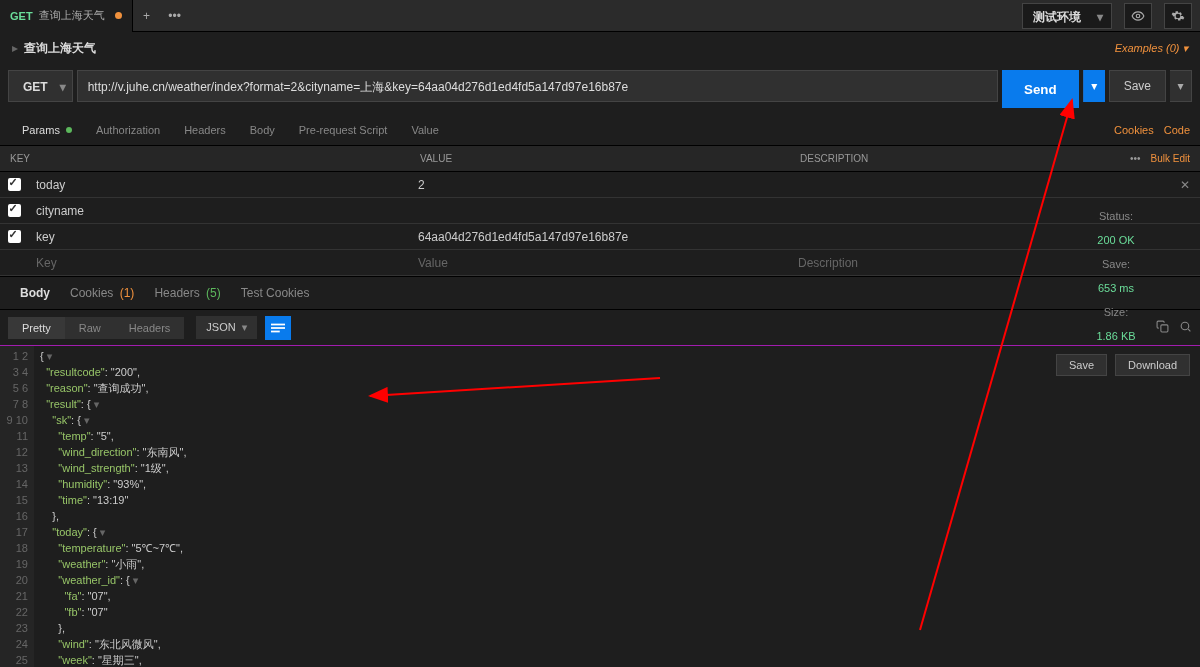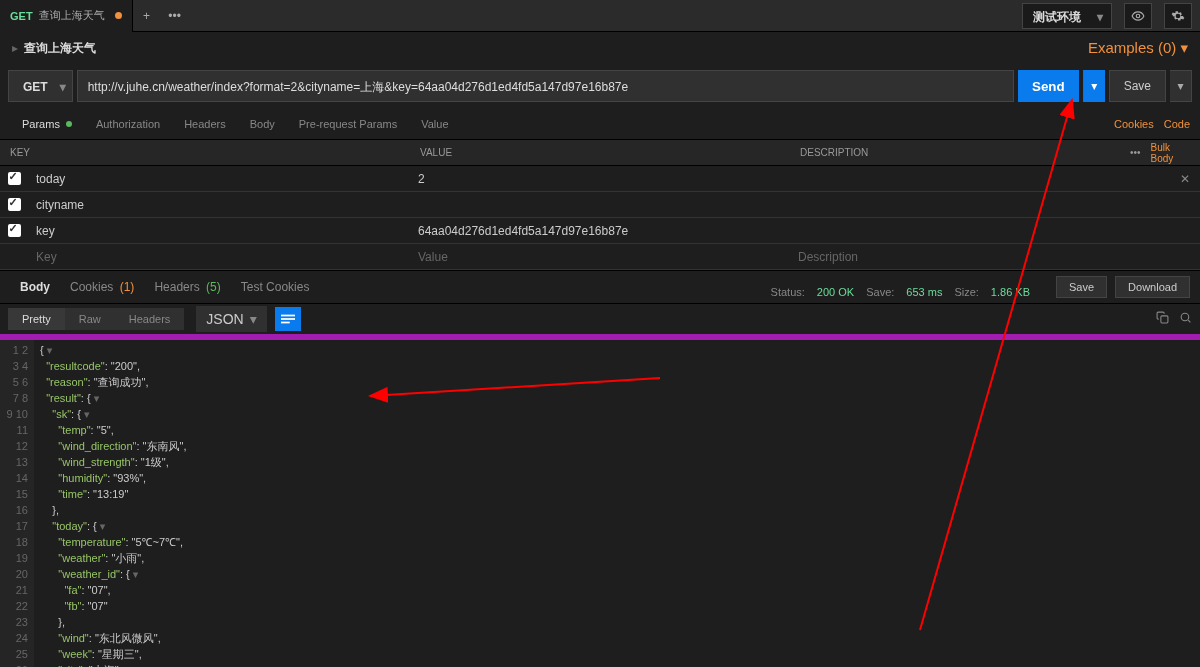"Examples (0) ▾" .examples { font-size: 15px -> 11px; font-style: none -> italic }
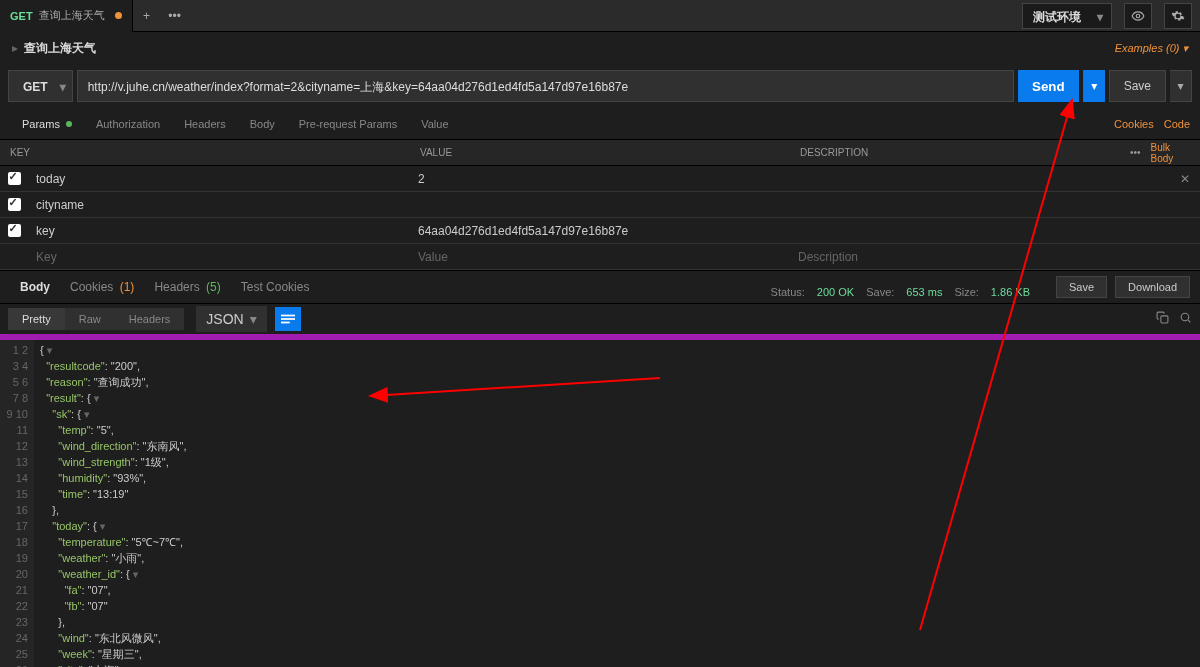"Send" .send-btn { height: 32px -> 38px; padding: 0 14px -> 0 22px }
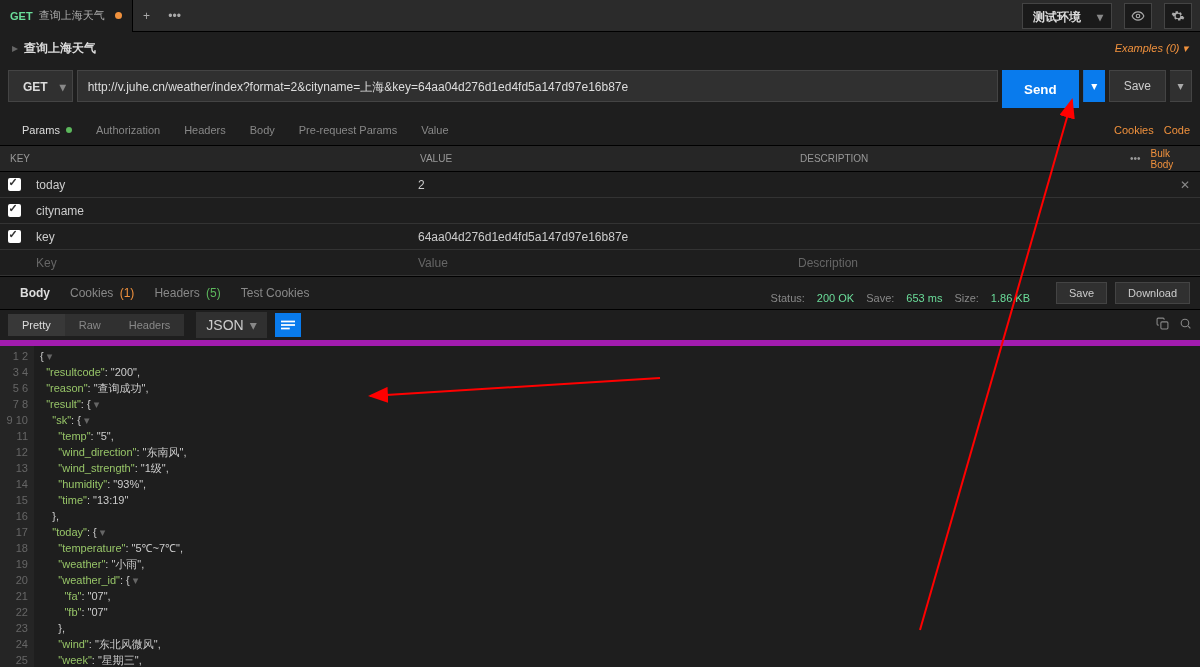"Pre-request Params" div.rtab { text: Params -> Script }
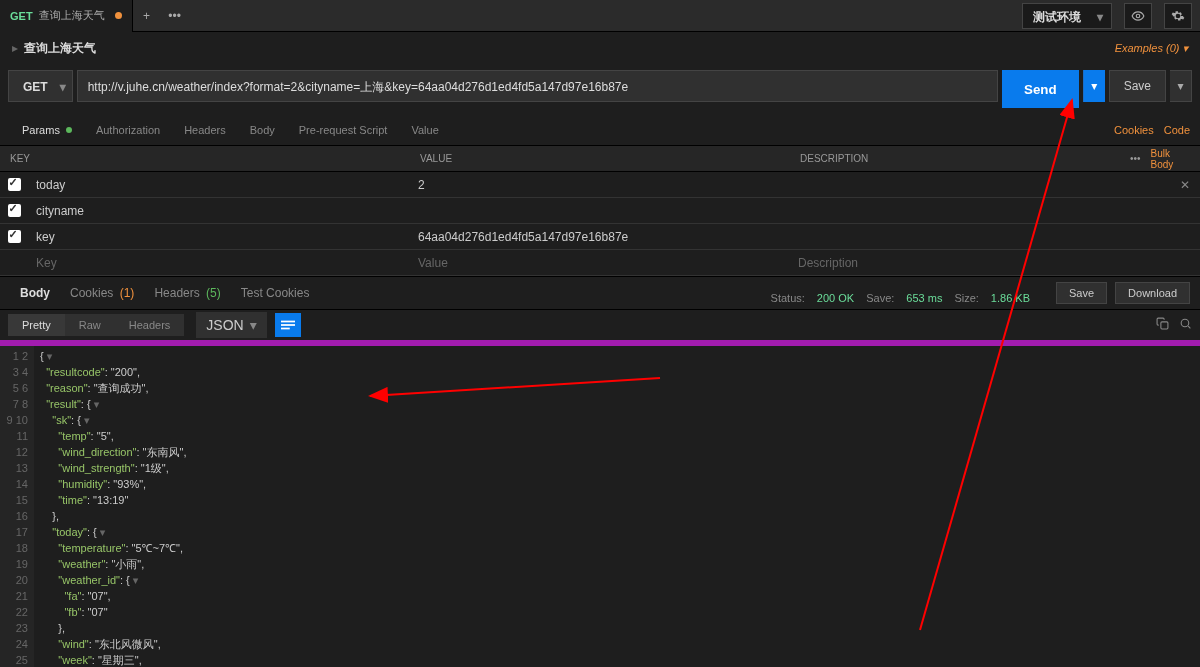"Bulk Body" span { text: Body -> Edit }
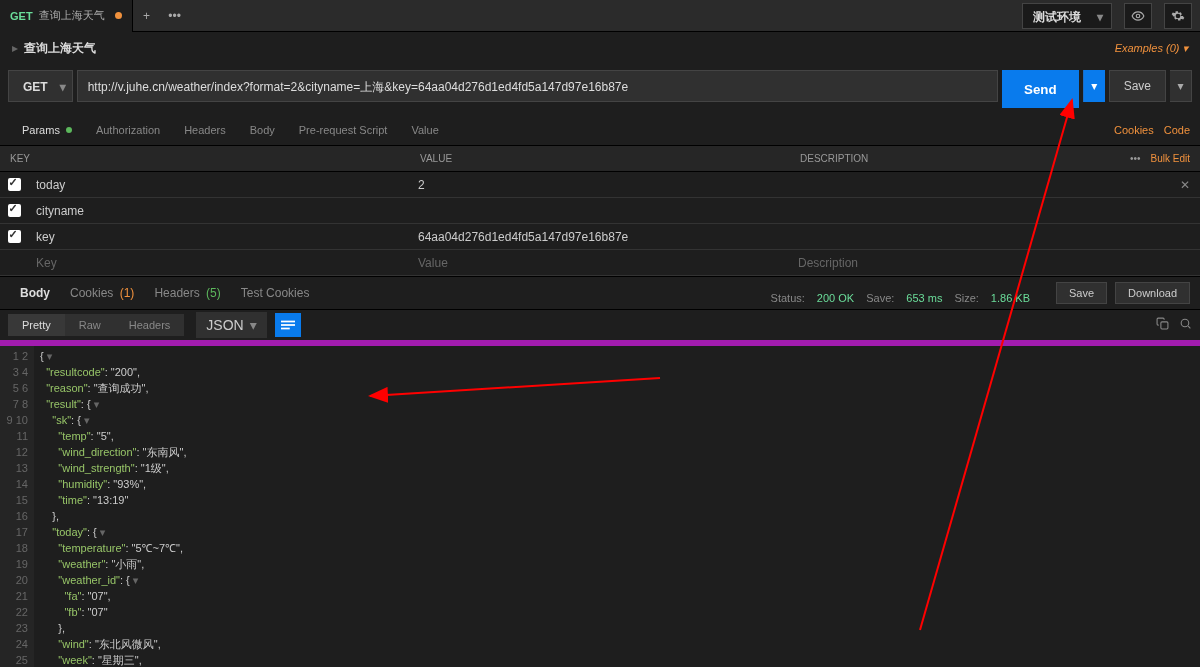"Status:" .resp-meta { align-items: flex-end -> center; flex-direction: none -> column }
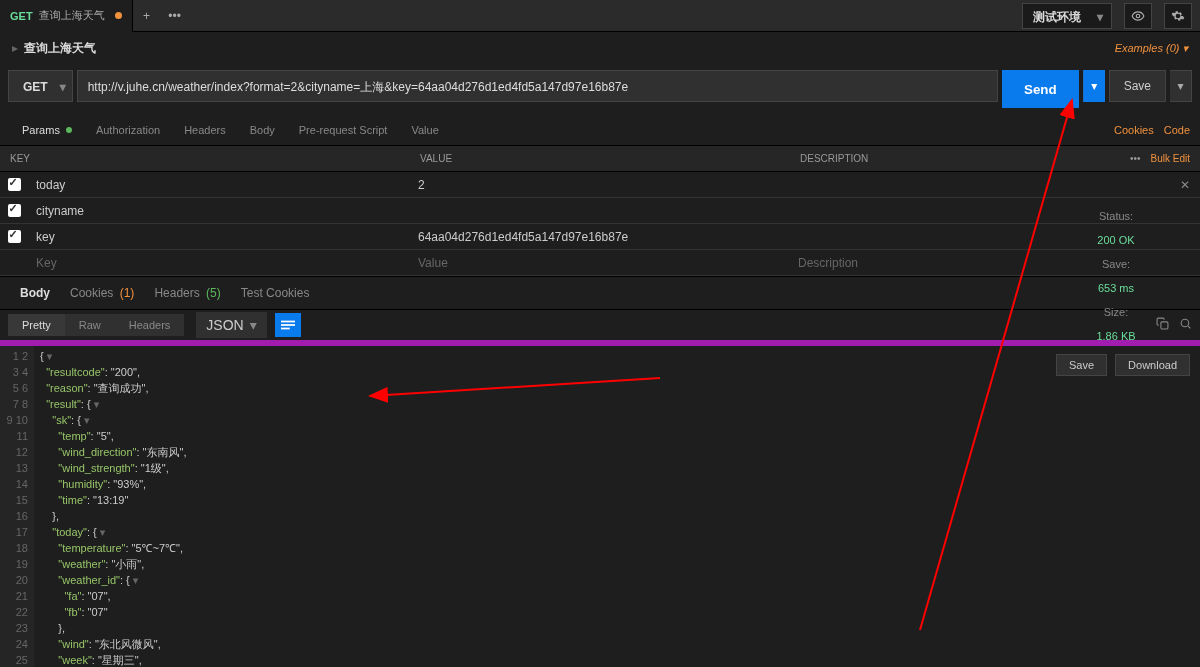"Pretty" .view-tabs { border-bottom: 6px solid #a21caf -> 1px solid #a21caf }
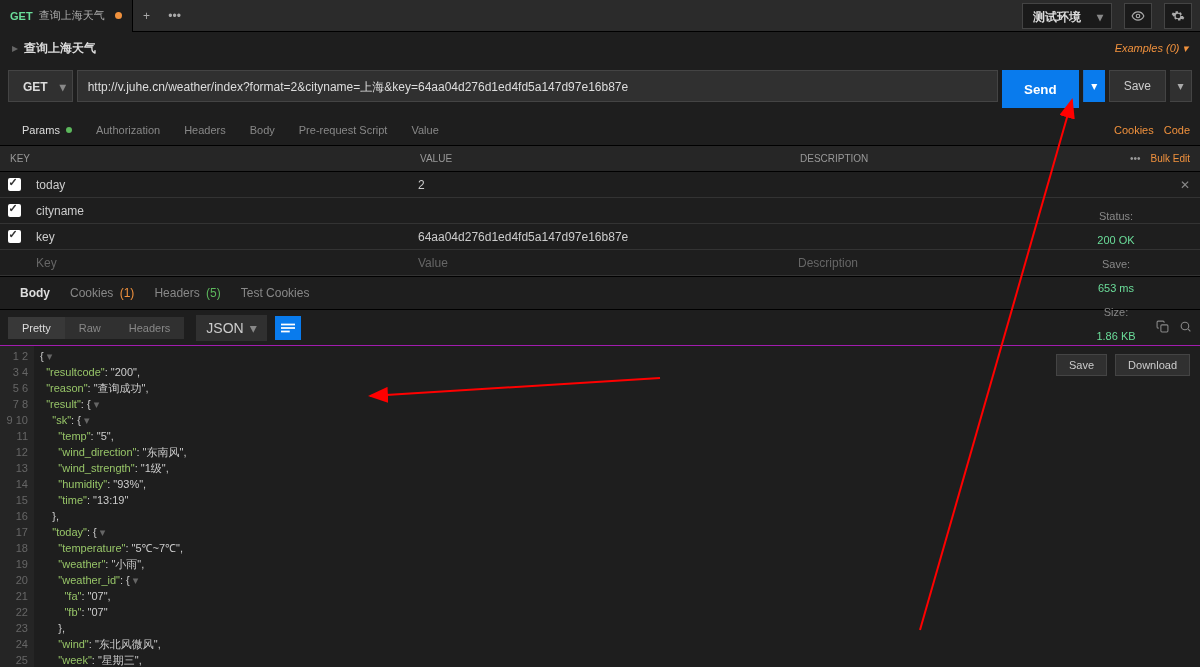"JSON" .fmt-sel { font-size: 14px -> 11px }
